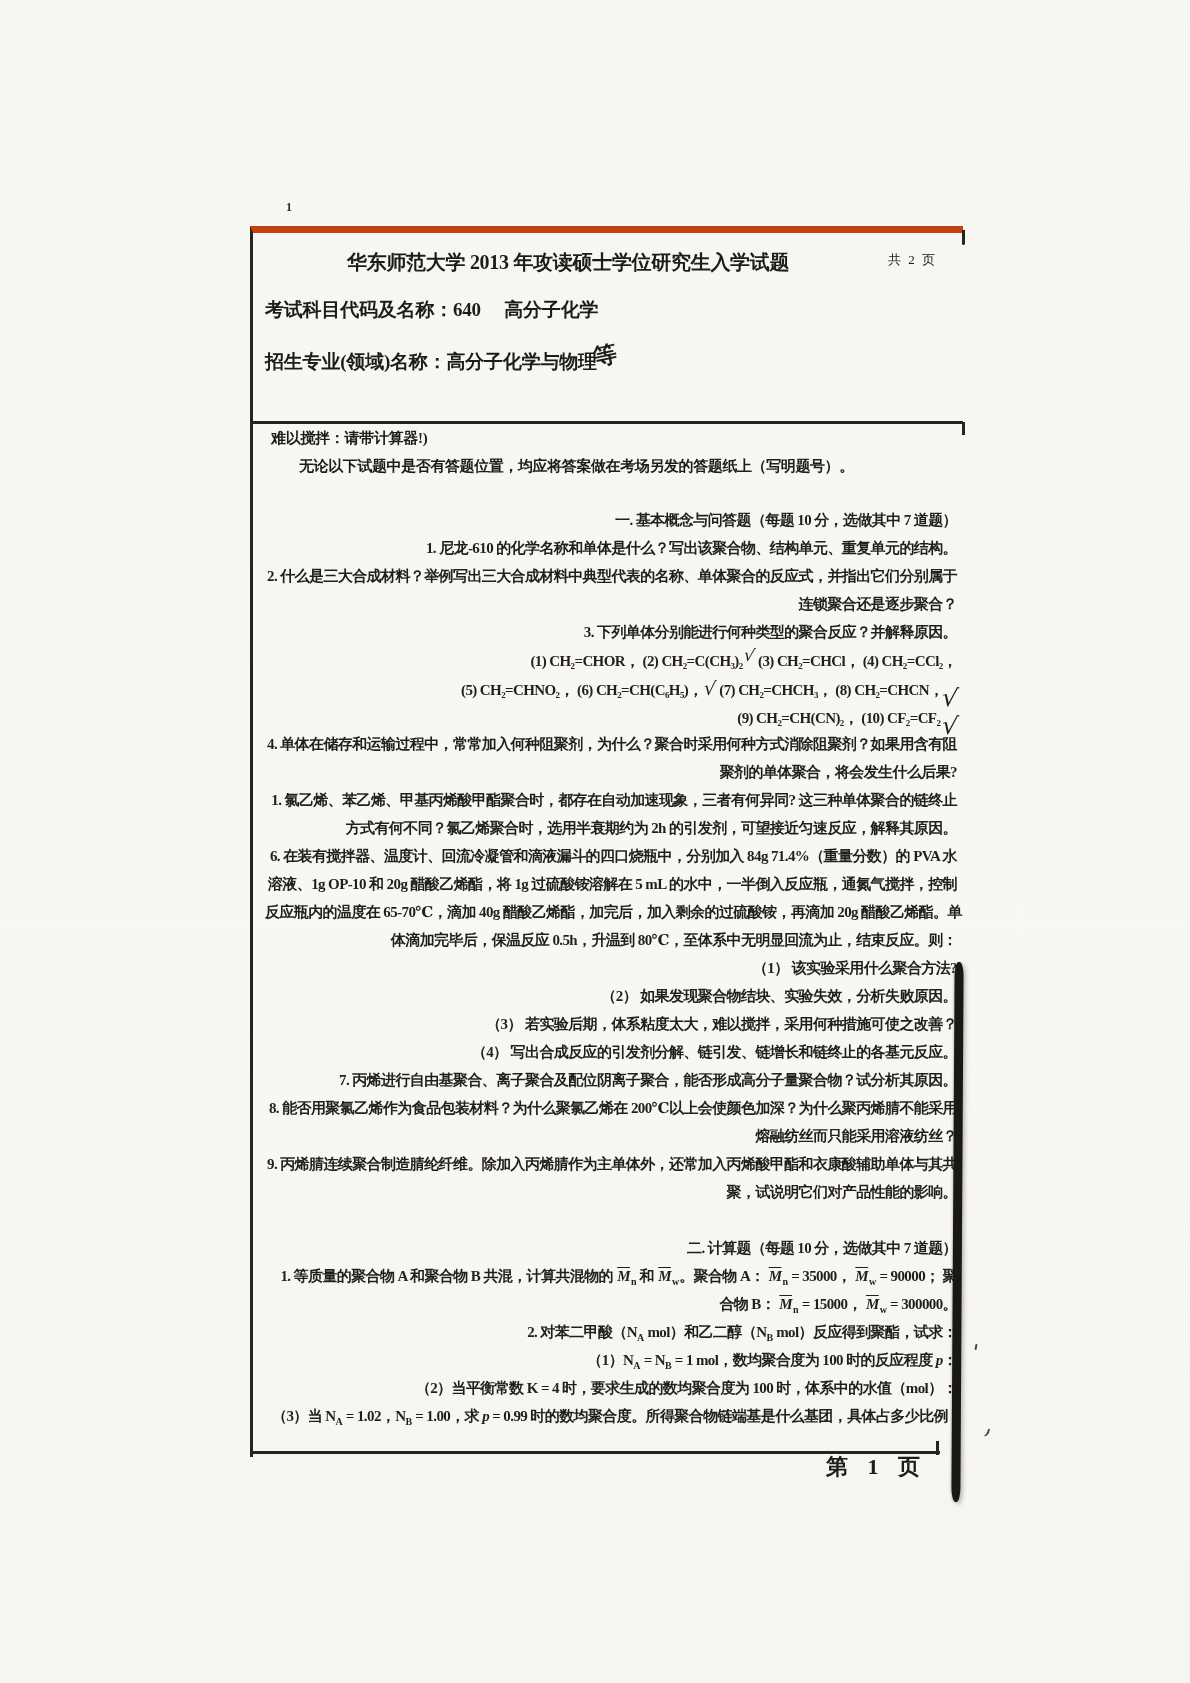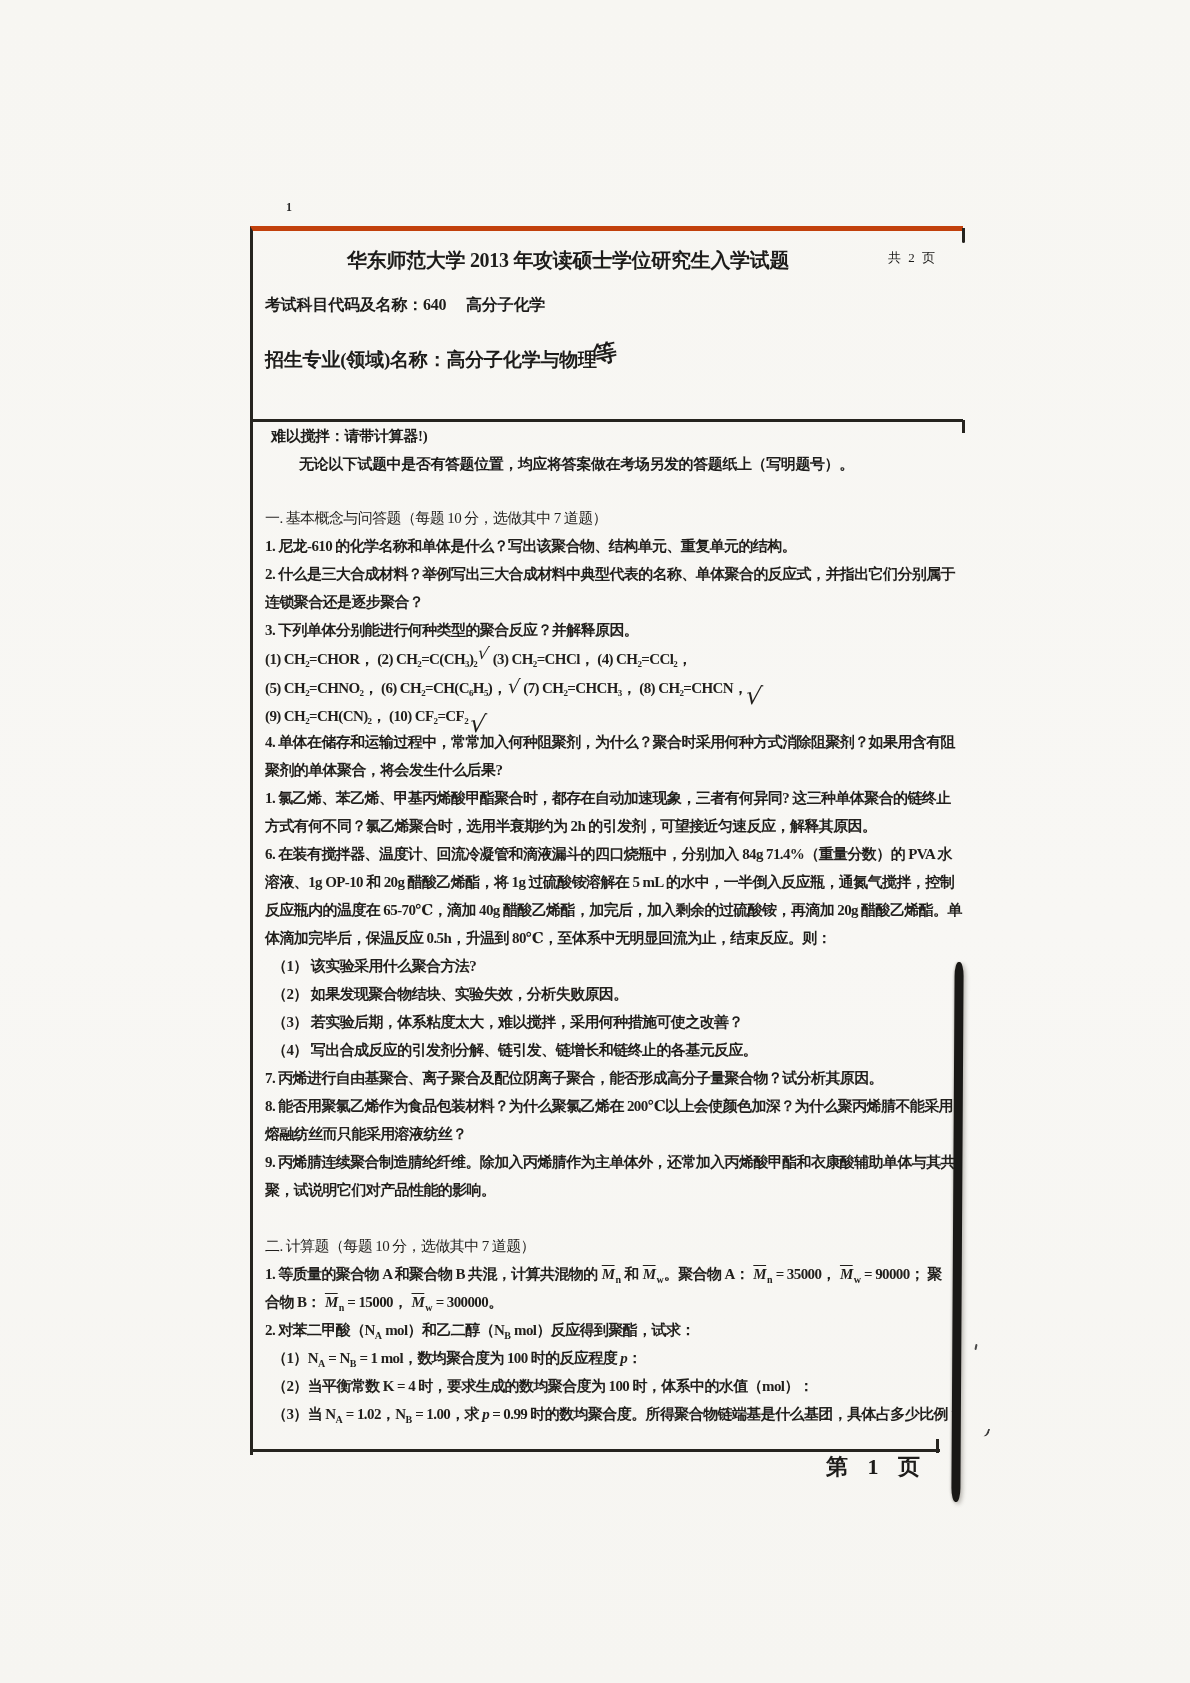"华东师范大学 2013 年攻读硕士学位研究生入学试题" .sheet { border-top: 5px solid #c2410c -> 7px solid #c2410c; text-align: none -> right }
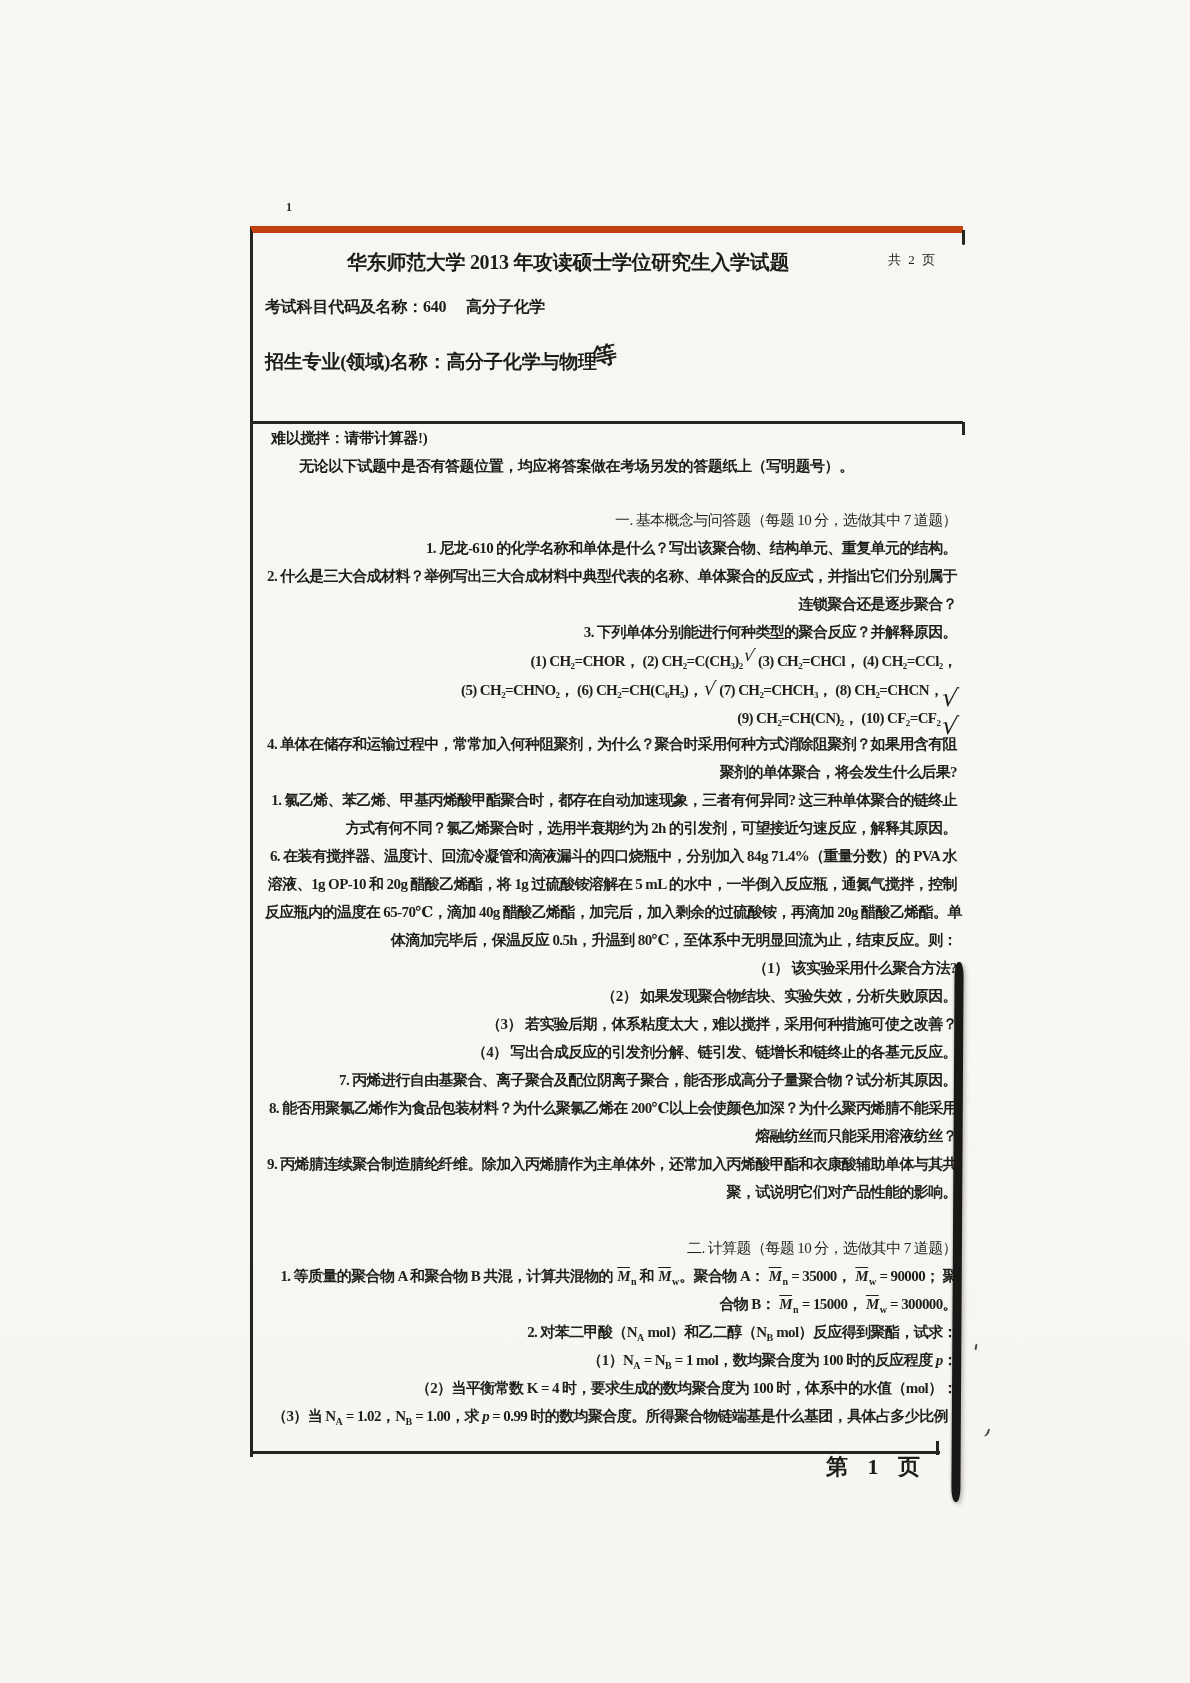"考试科目代码及名称：640 高分子化学" .subject { font-size: 16px -> 19px }
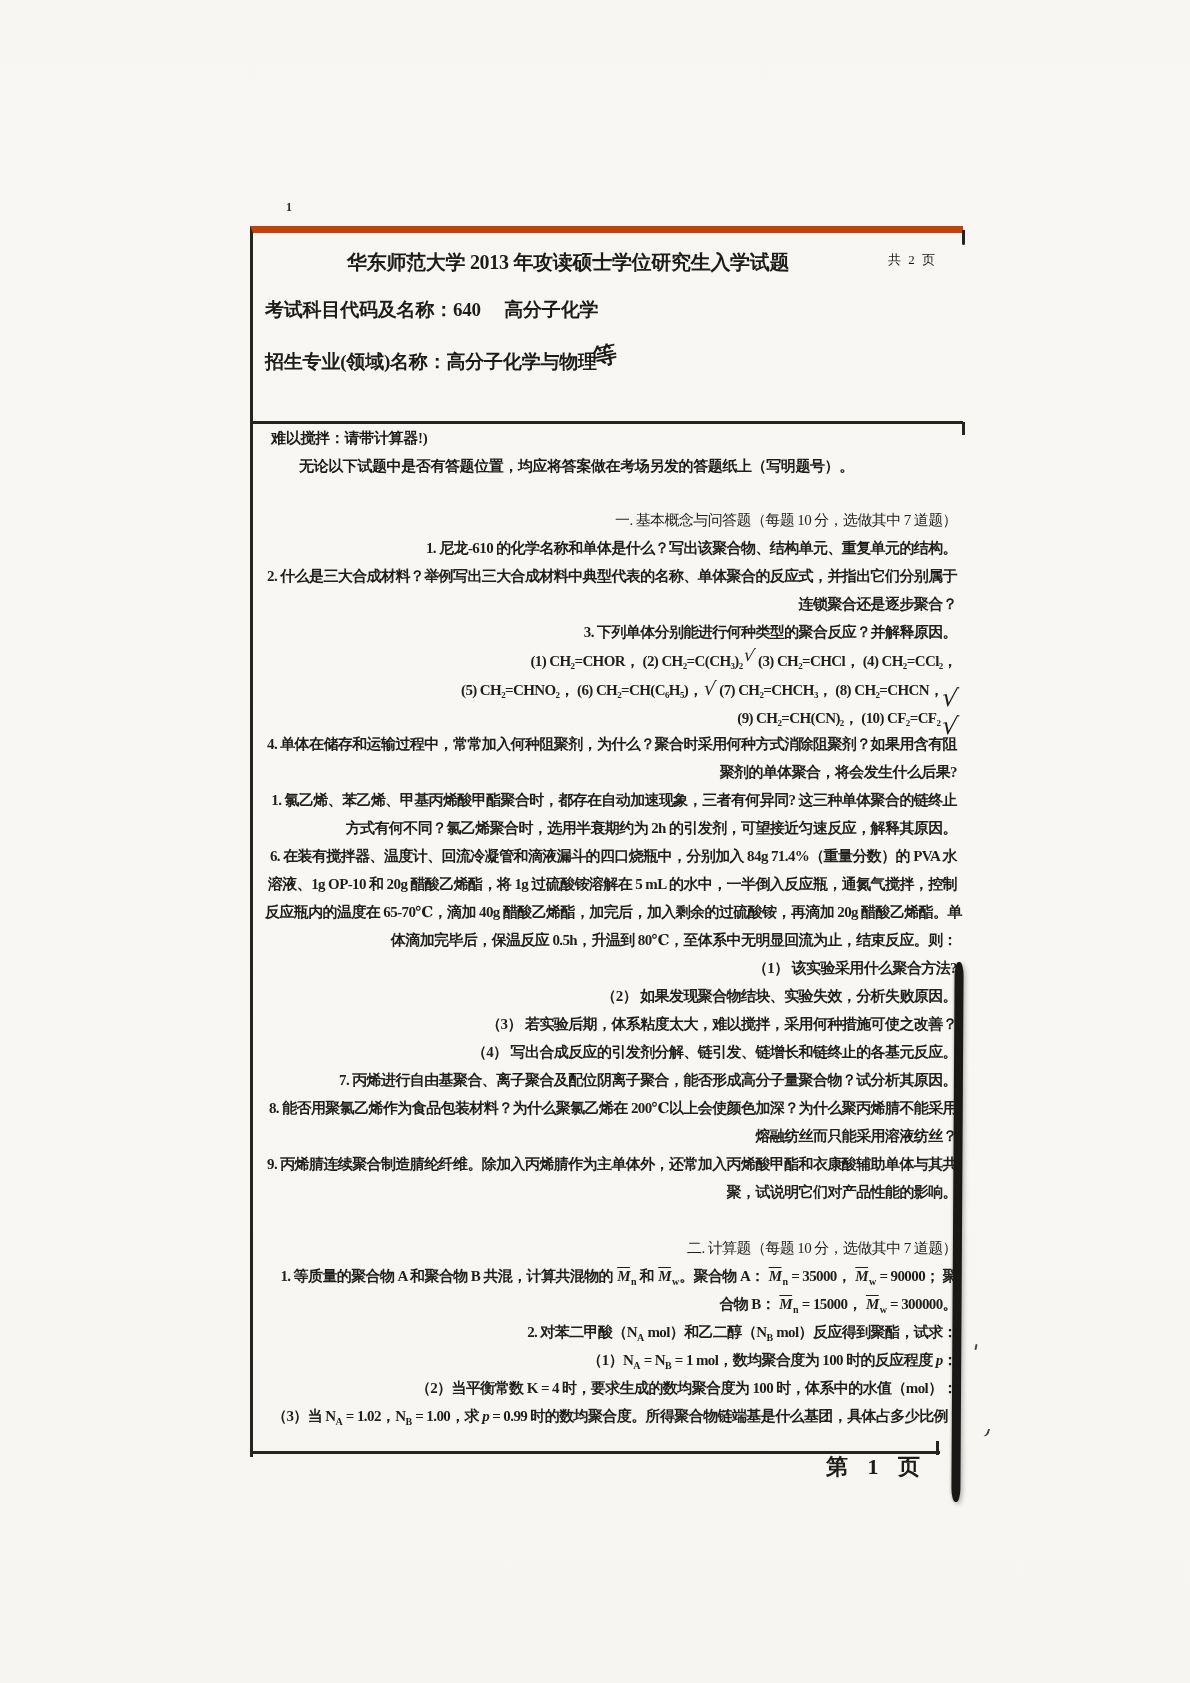"一. 基本概念与问答题（每题 10 分，选做其中 7" .line.heading { font-weight: 400 -> 700 }
